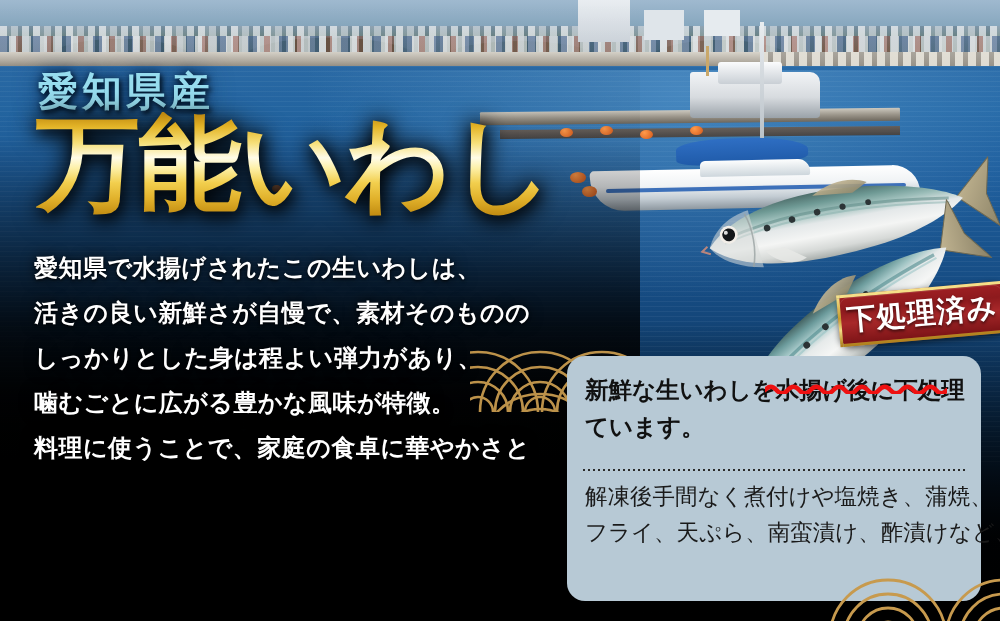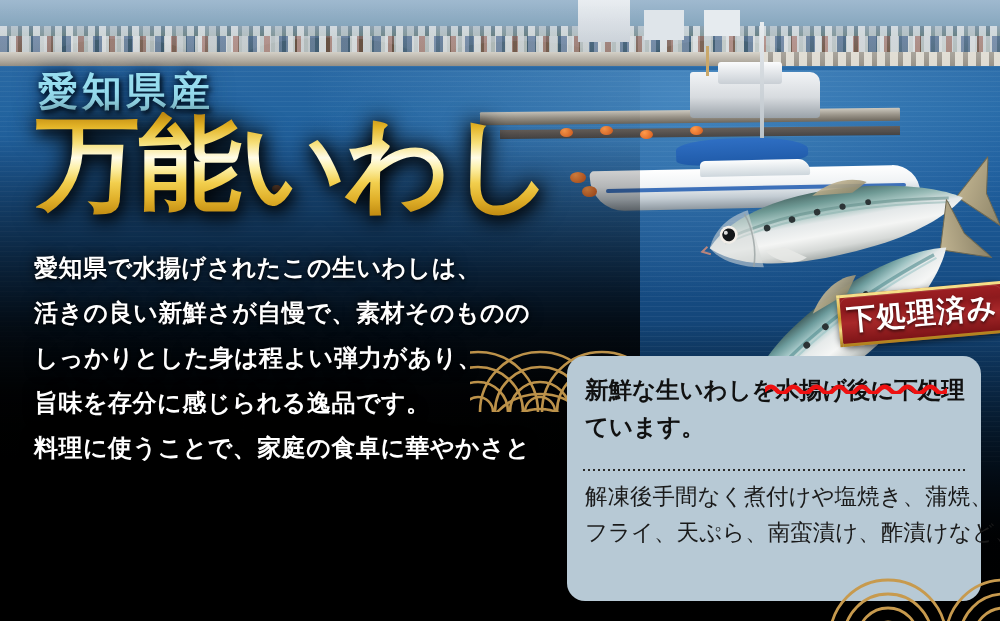"旨味を存分に感じられる逸品です。" span.ln { text: 旨味を存分に感じられる逸品です -> 噛むごとに広がる豊かな風味が特徴 }
